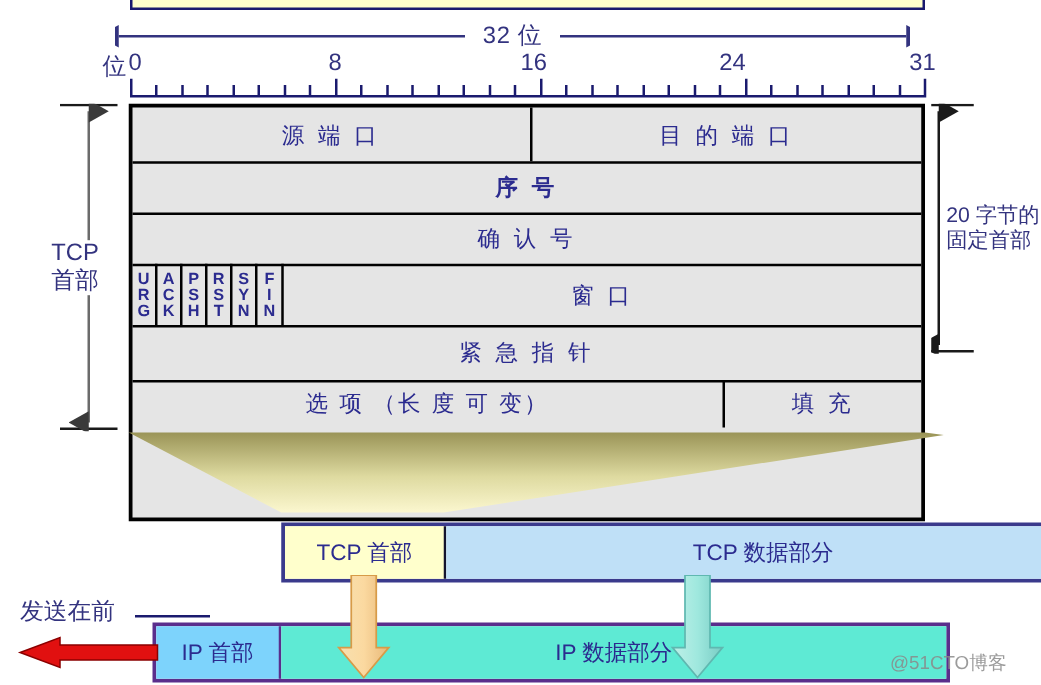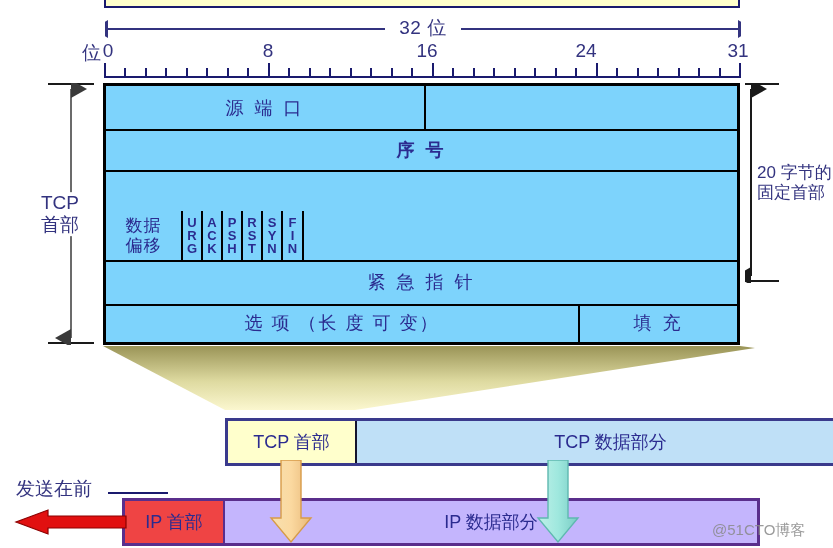"32 位" .bitspan { left: 105px -> 92px }
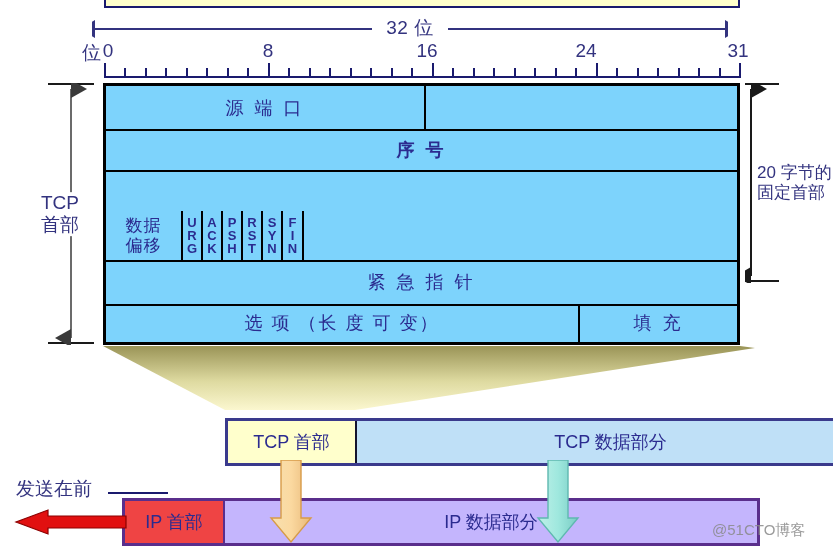"源 端 口" .tbl { background: #7dd3fc -> #e5e5e5; height: 262px -> 334px }
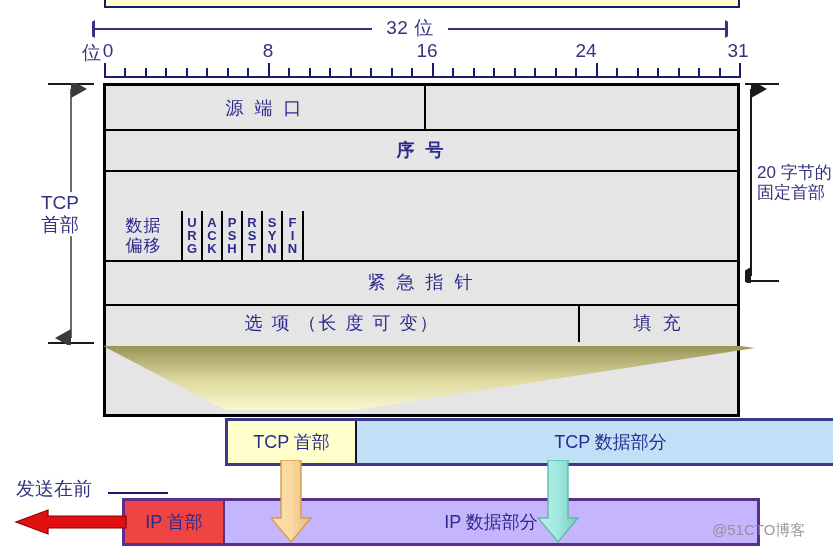"目 的 端 口" div.cell { html: none -> <div>目 的 端 口</div> }
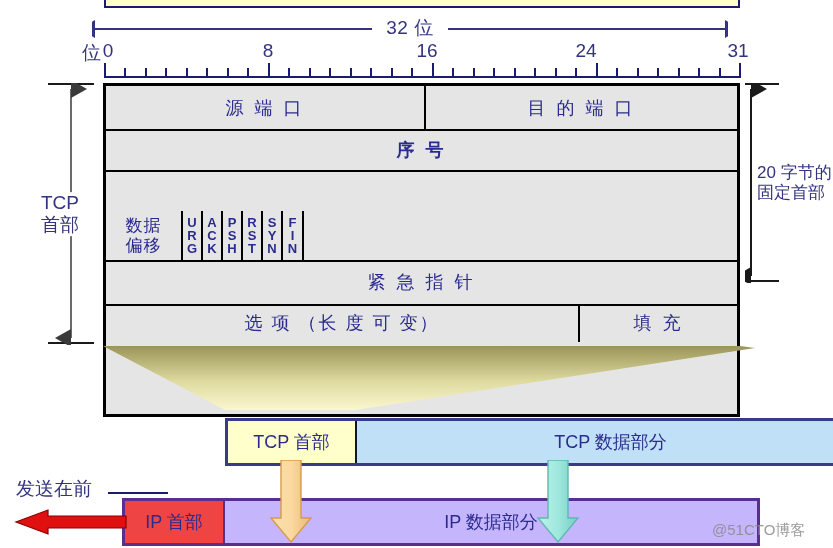"确 认 号" div.row { html: none -> <div> <div>确 认 号</div> </div> }
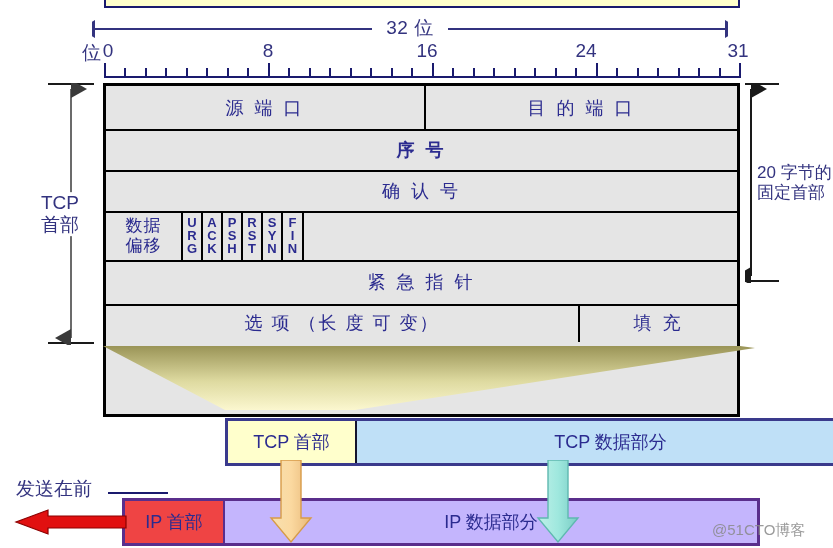"数据" div.cell { html: <div> <span>数据</span> <span>偏移</span> </div> -> none }
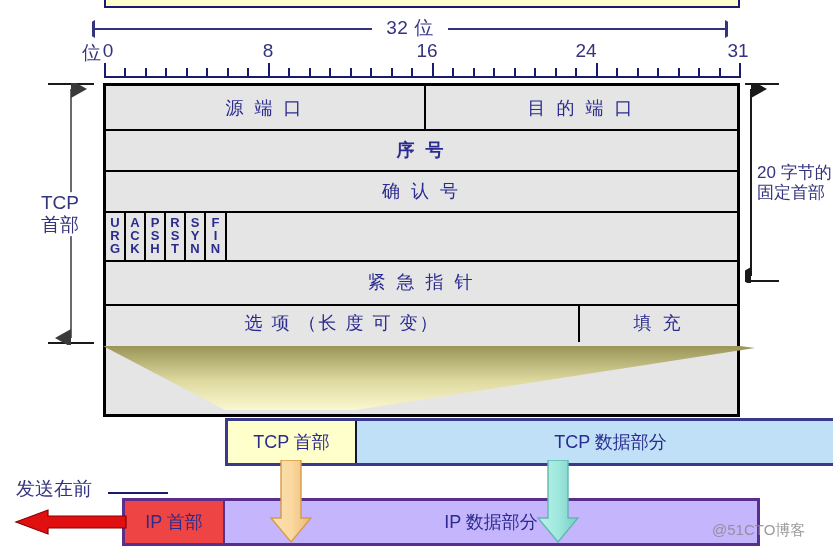"窗 口" div.cell { html: none -> <div>窗 口</div> }
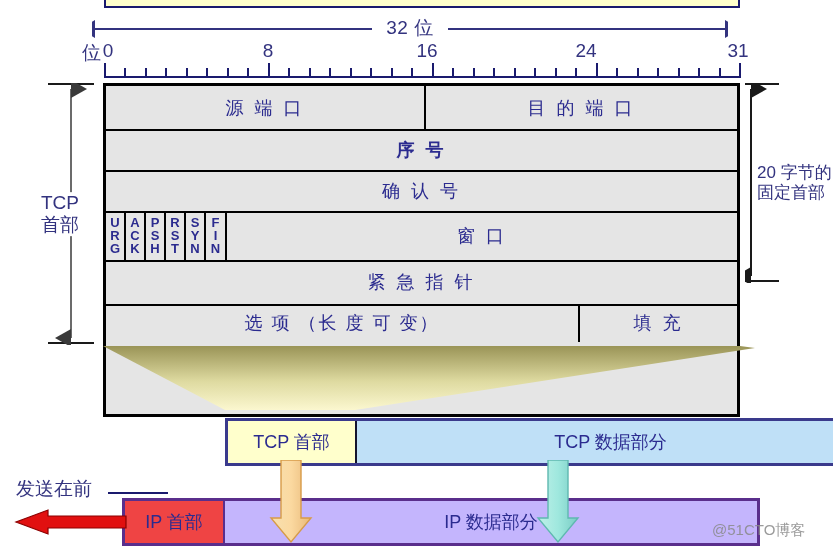"IP 首部" .ipbox .iphdr { background: #ef4444 -> #7dd3fc }
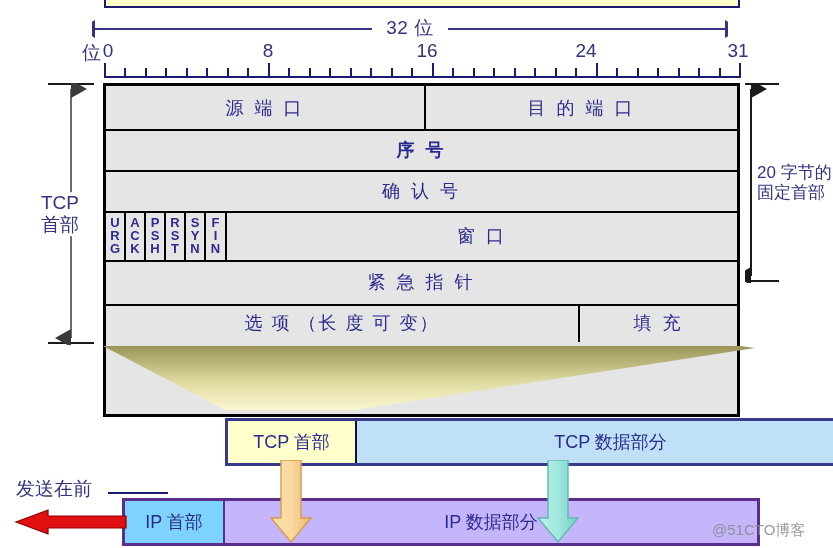"IP 数据部分" .ipbox .ipdata { background: #c4b5fd -> #5eead4 }
